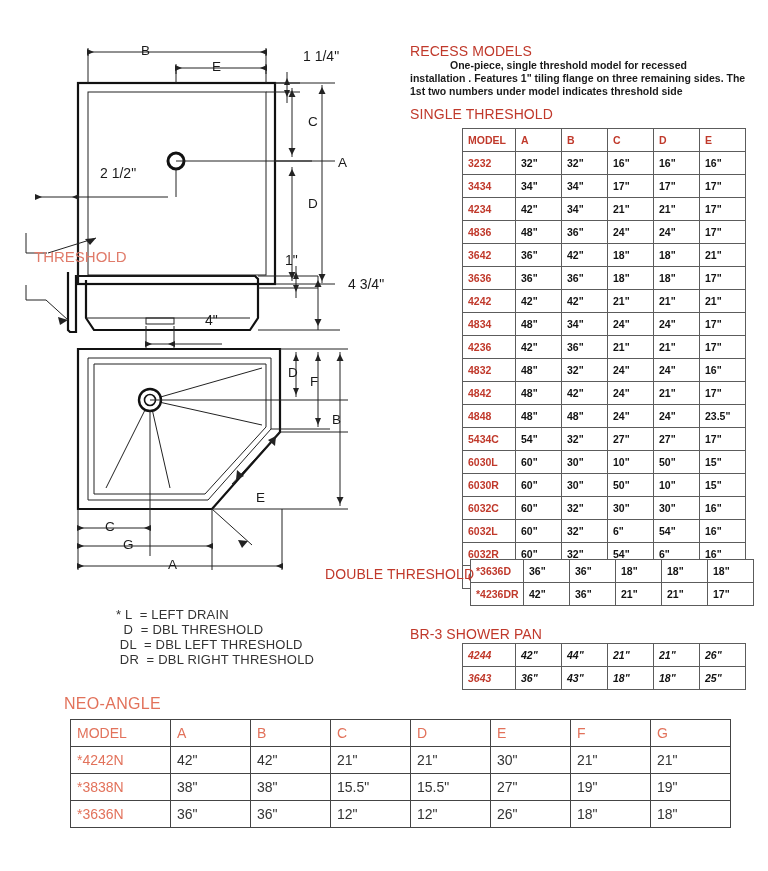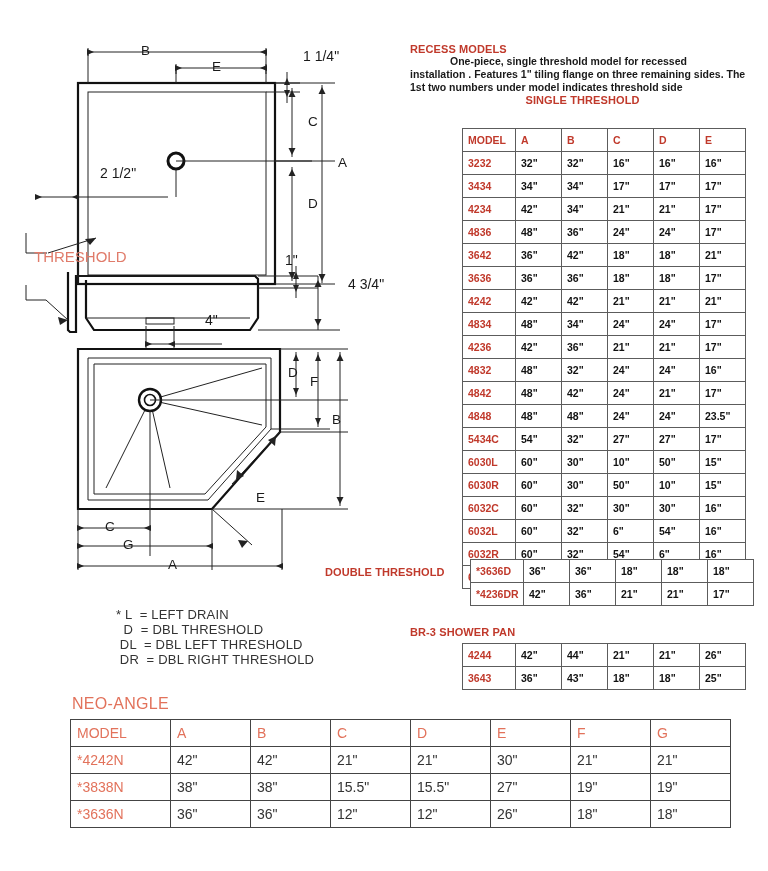"RECESS MODELS" .hdr-red { font-size: 11px -> 14px; font-weight: bold -> normal }
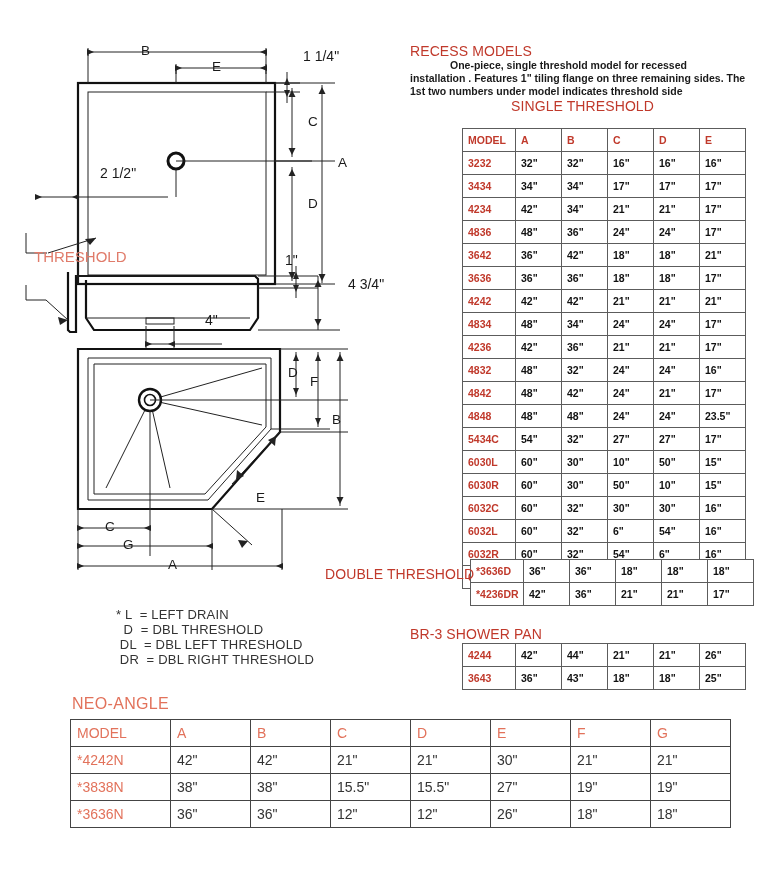"SINGLE THRESHOLD" div.hdr-red { margin-top: 0 -> 8px; text-align: center -> none }
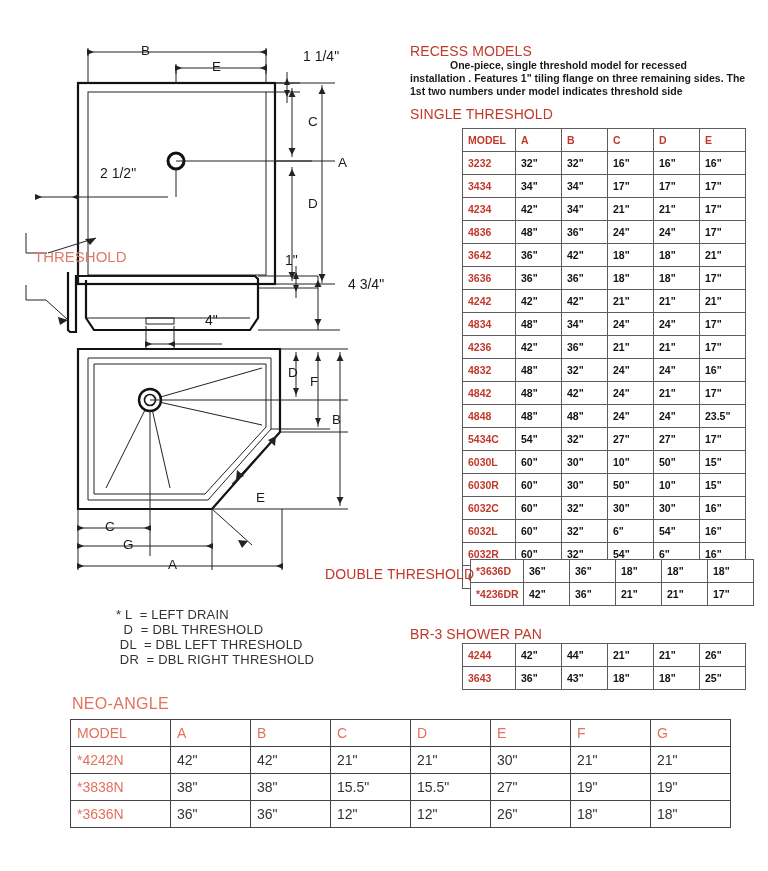"4244" div.abs { font-style: none -> italic }
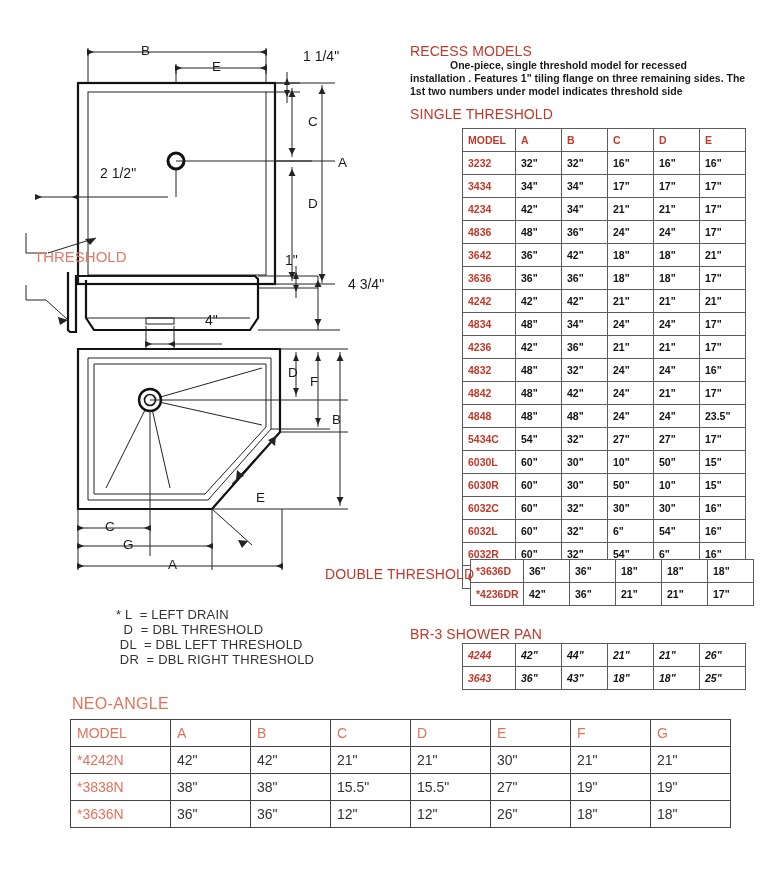"NEO-ANGLE" span.abs { margin-left: 8px -> none }
